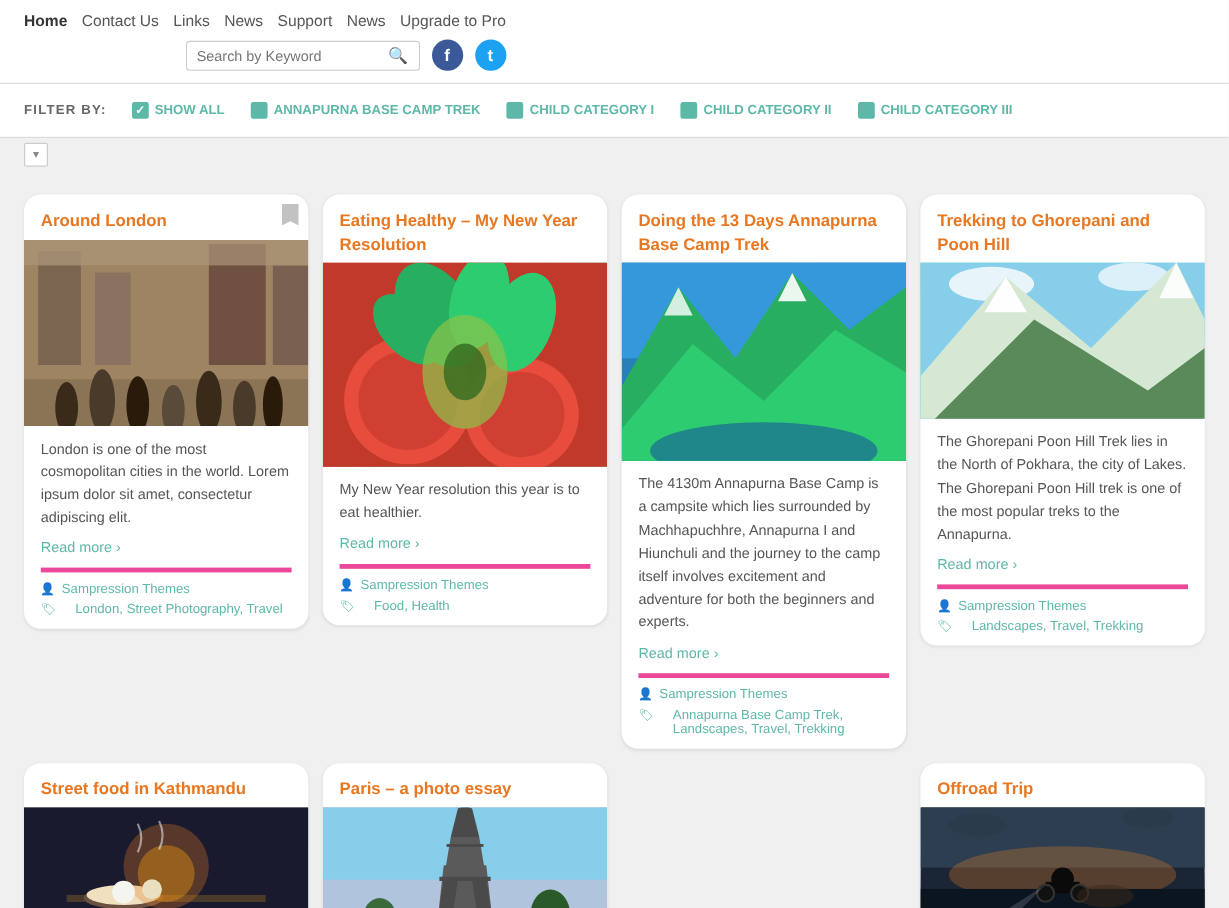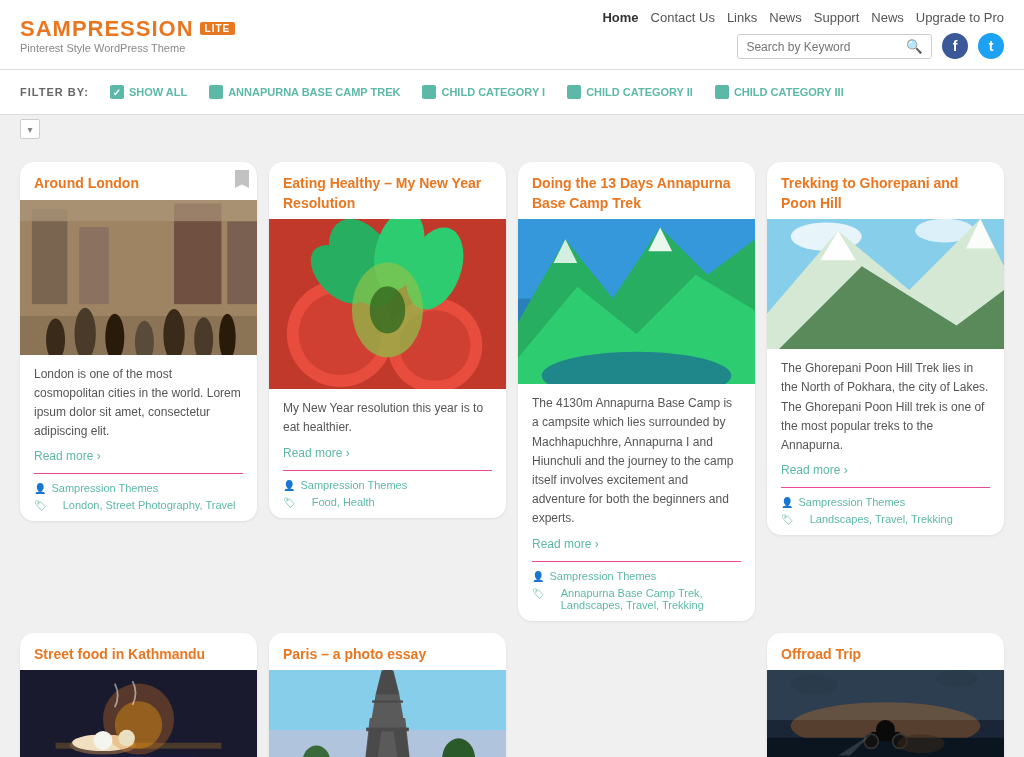"SAMPRESSION" div { html: <div> <div> <span>SAMPRESSION</span> <span>LITE</span> </div> <div>Pinterest Style WordPress Theme</div> </div> -> none }
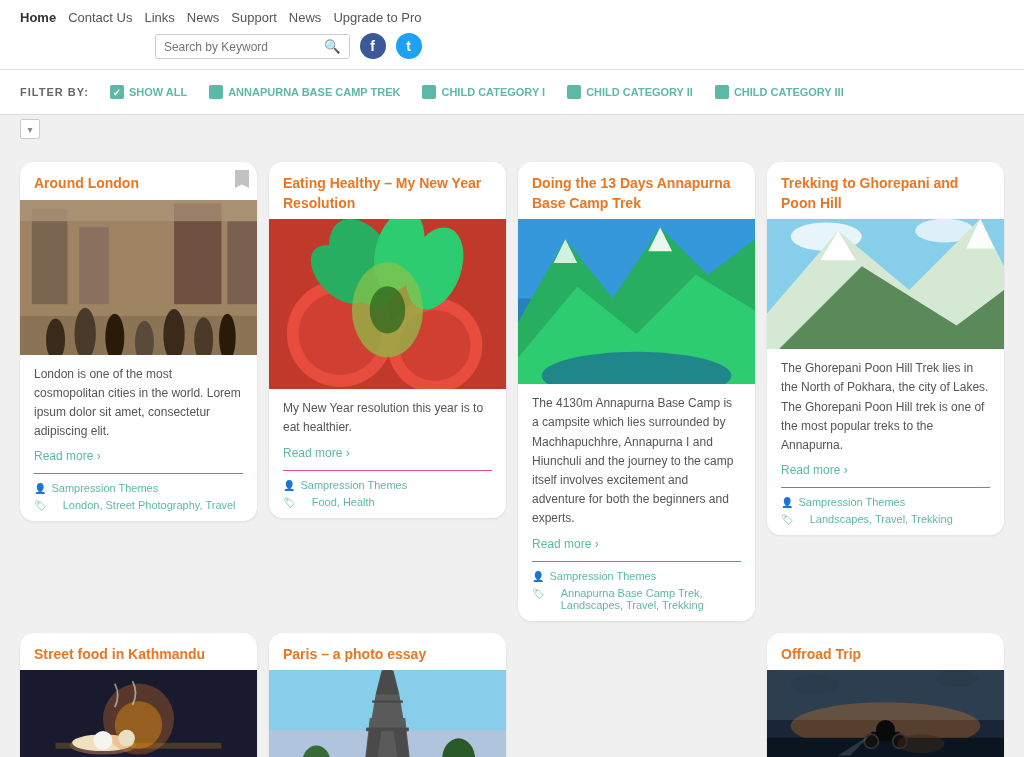"Sampression Themes" .card-meta { border-top: 1px solid #ec4899 -> 4px solid #ec4899 }
